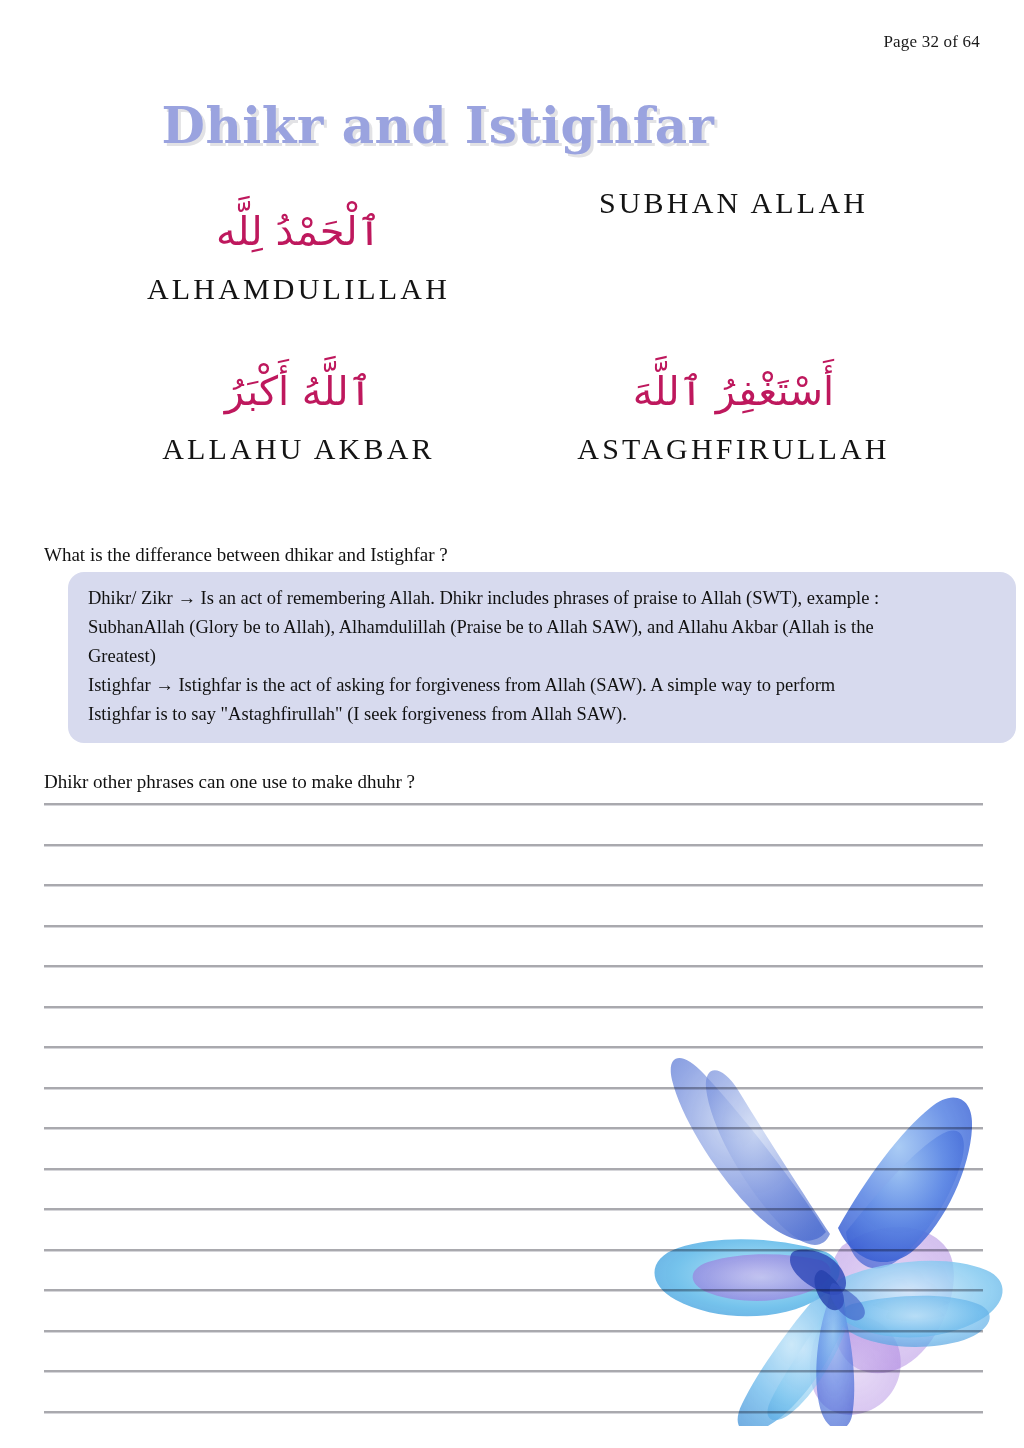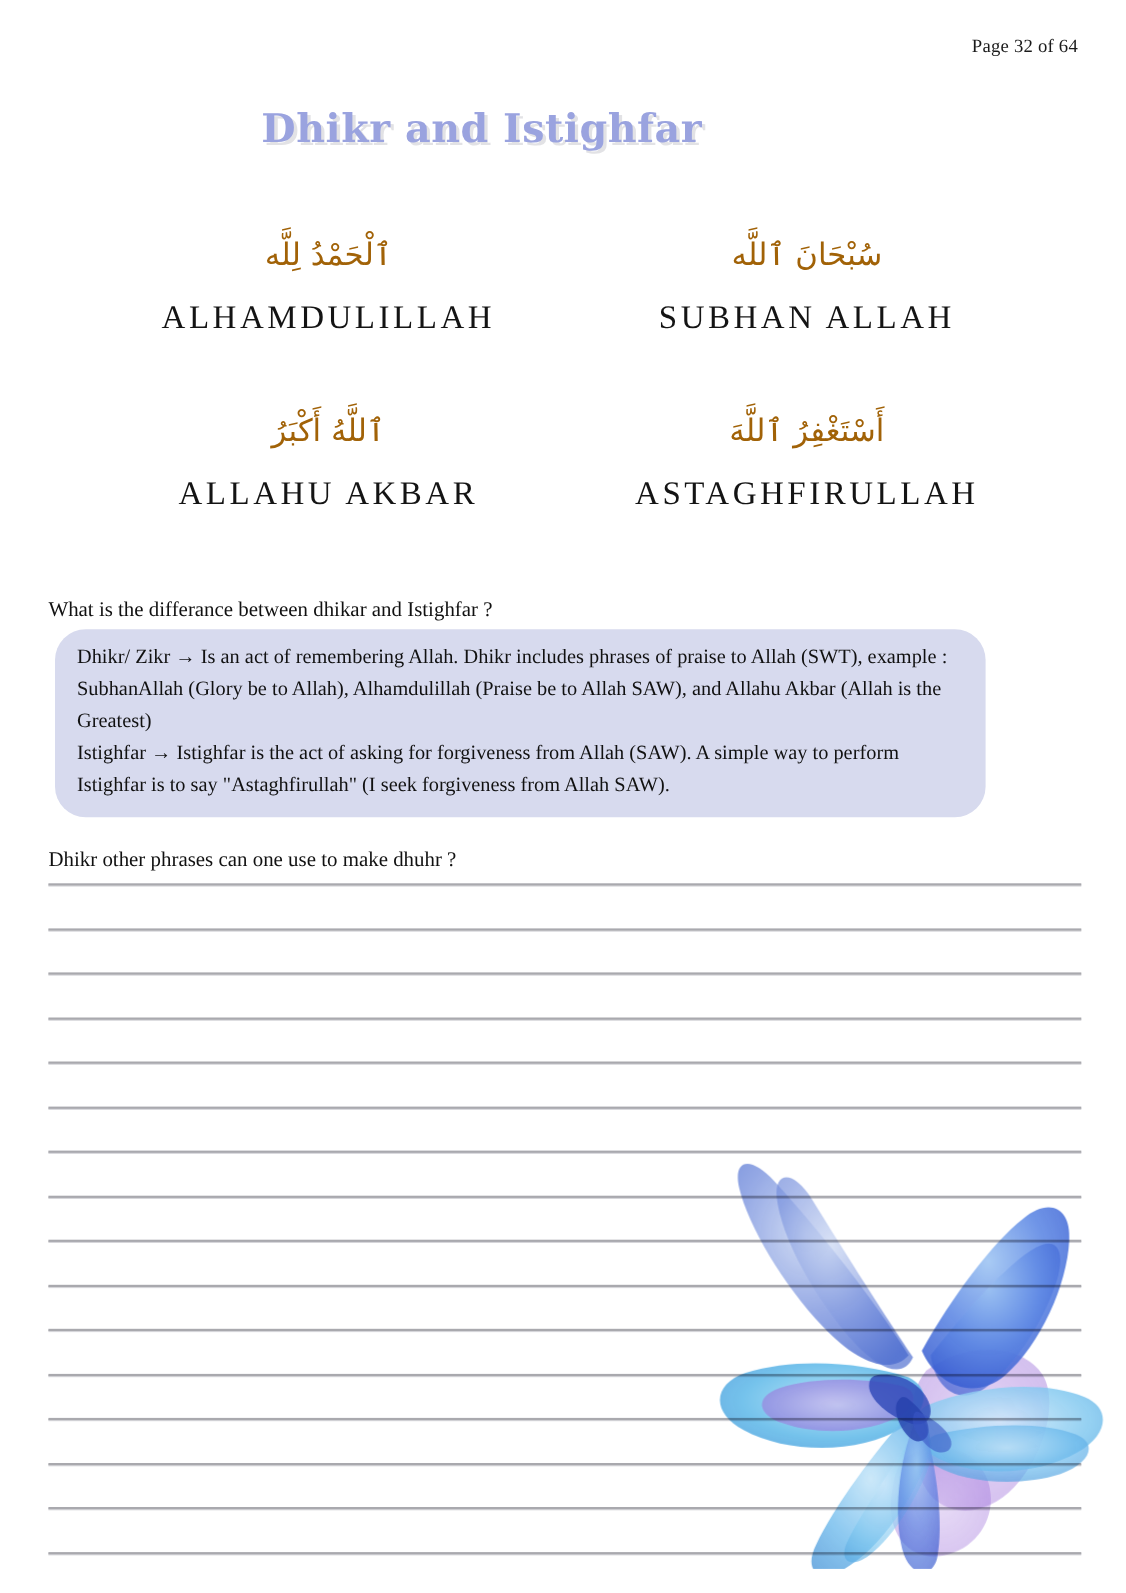"Dhikr and Istighfar" .title { font-size: 36px -> 50px }
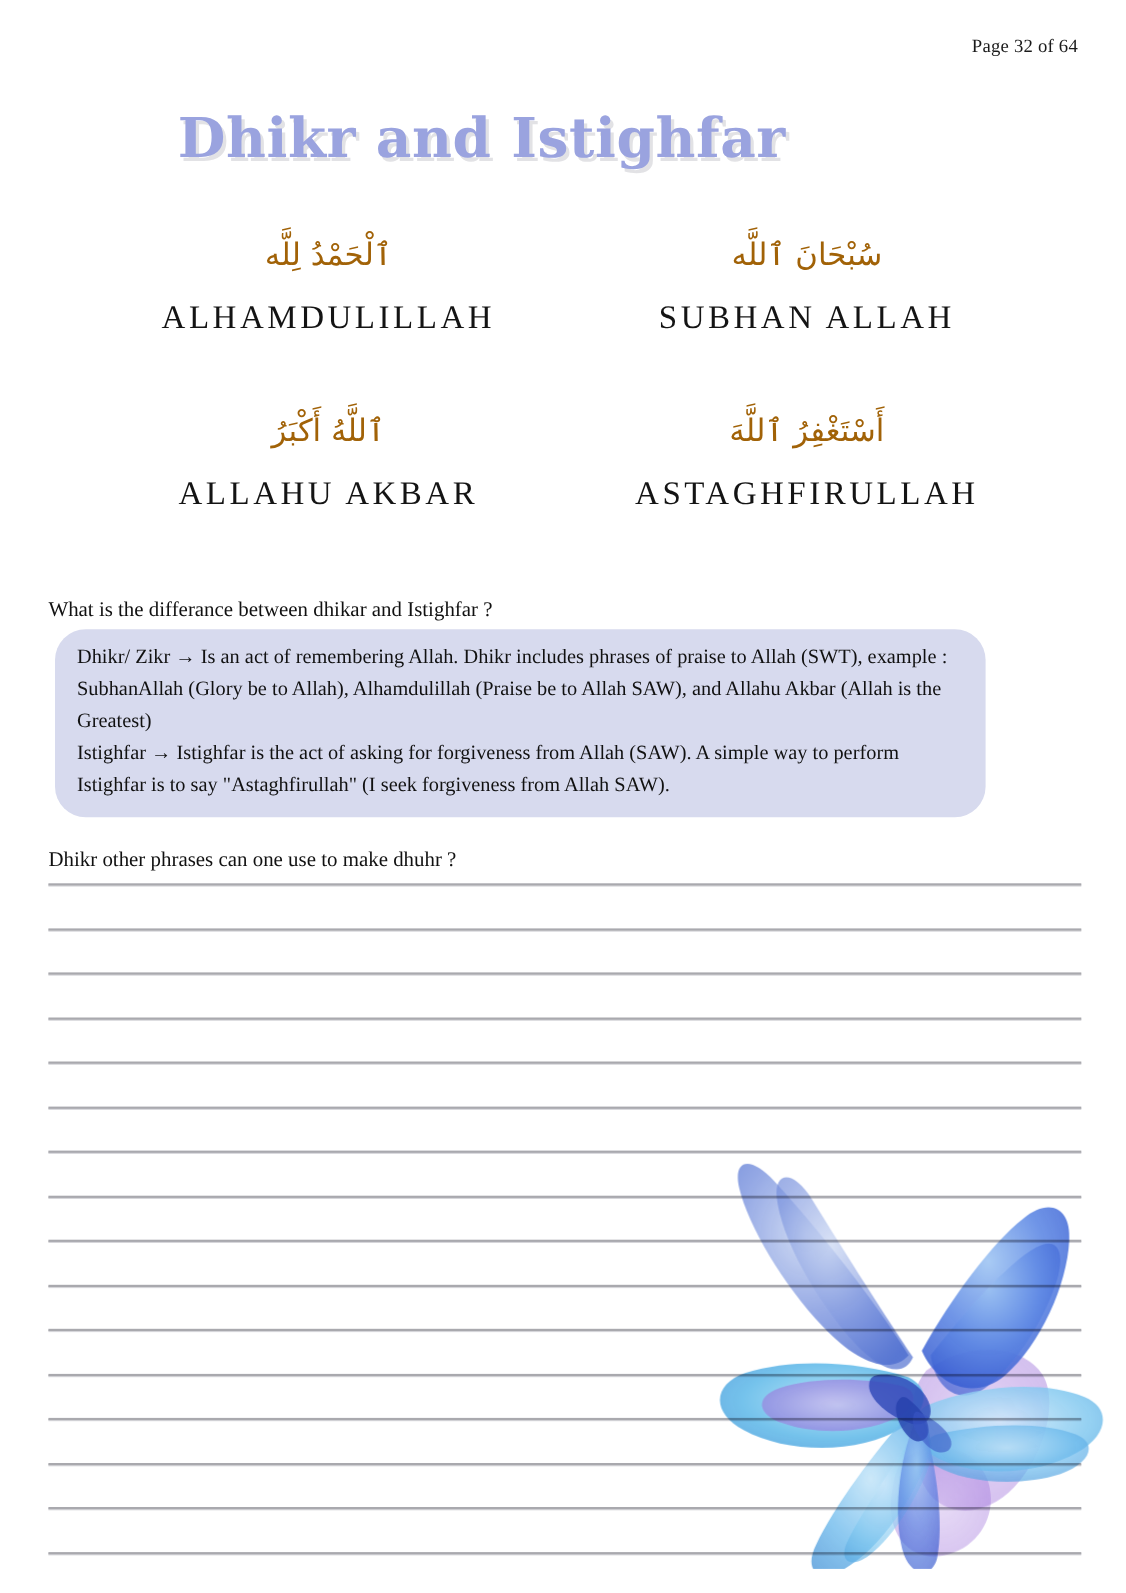"ٱلْحَمْدُ لِلَّه" .phrase-arabic { color: #a16207 -> #be185d; font-size: 28px -> 40px }
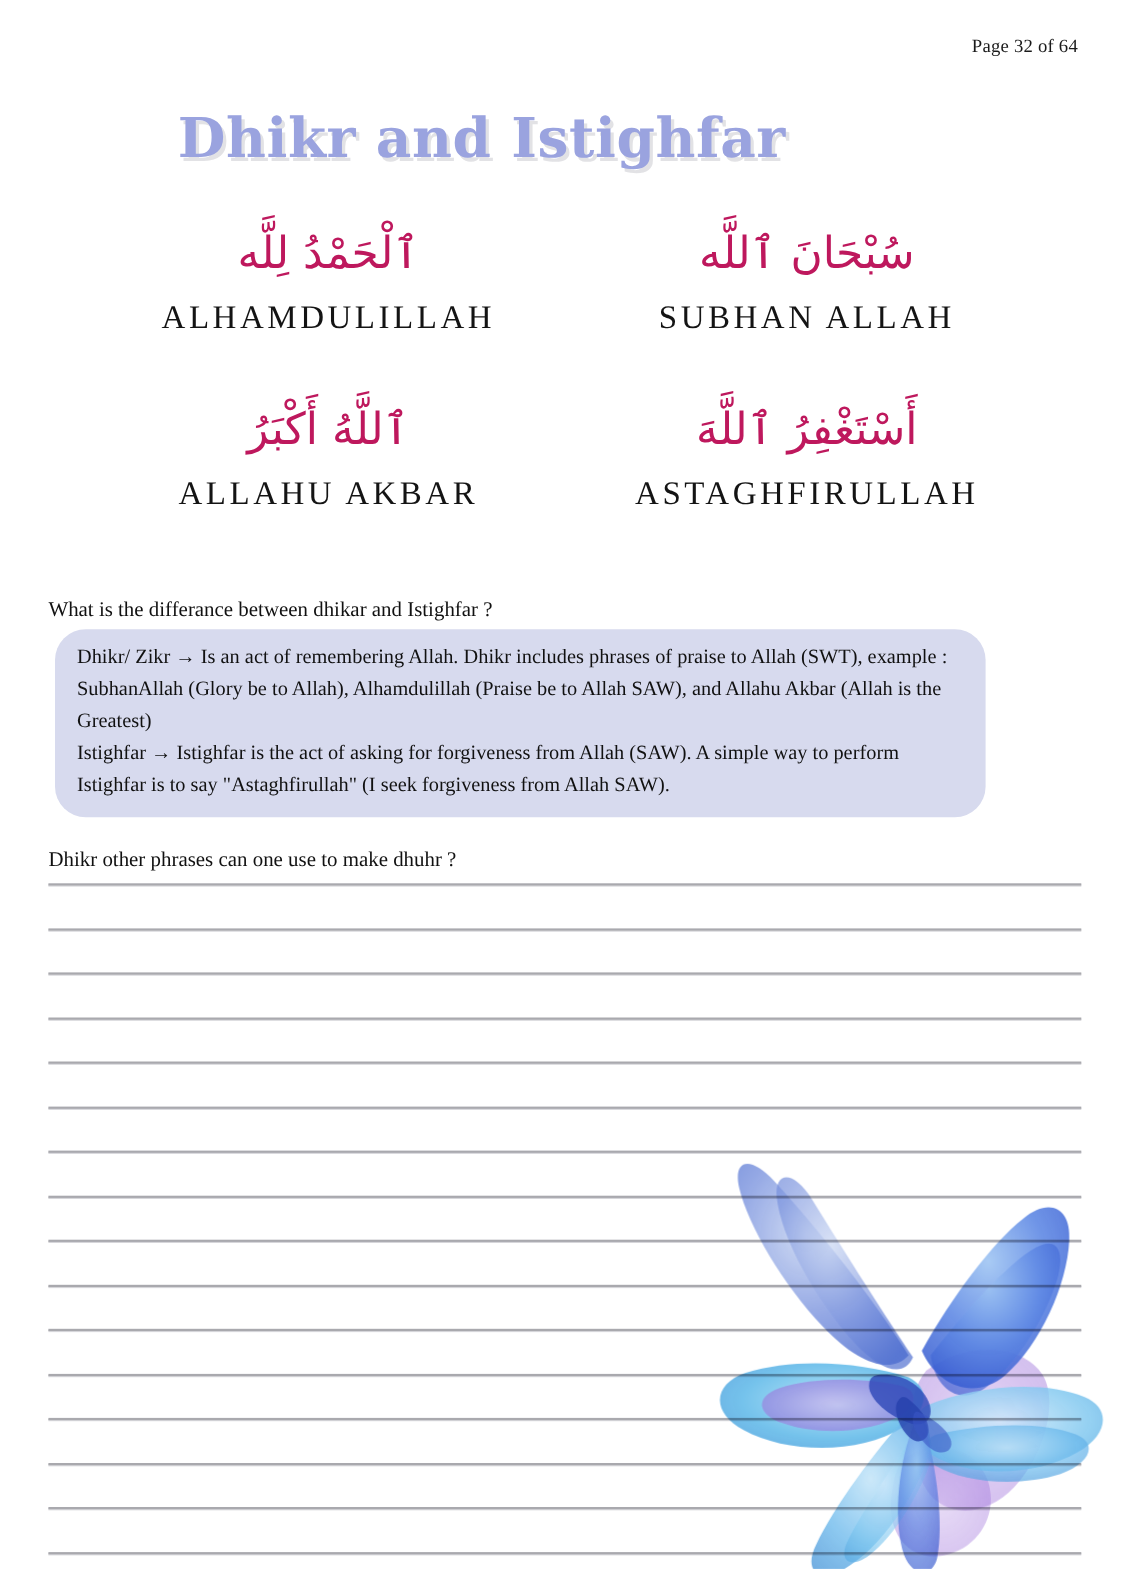"سُبْحَانَ ٱللَّه" div.phrase-arabic { html: <div>سُبْحَانَ ٱللَّه</div> -> none }
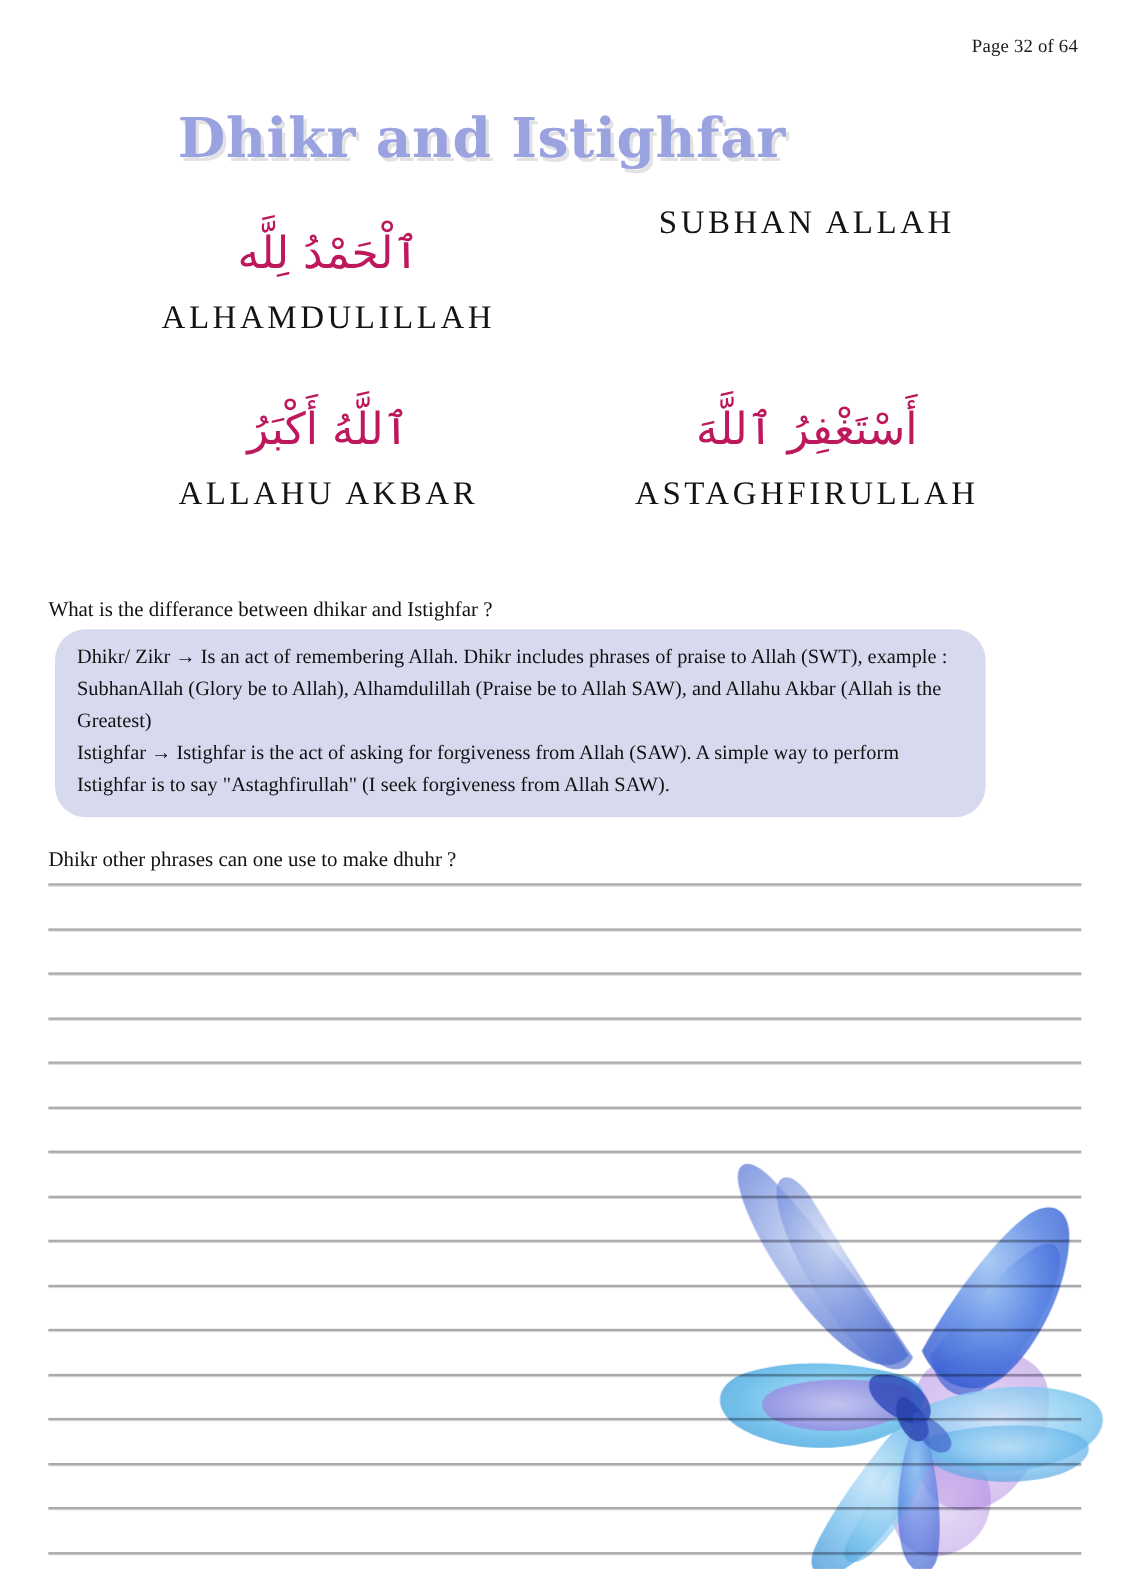"Dhikr/ Zikr → Is an" .answer-box { border-radius: 28px -> 16px; left: 50px -> 68px; width: 846px -> 948px }
